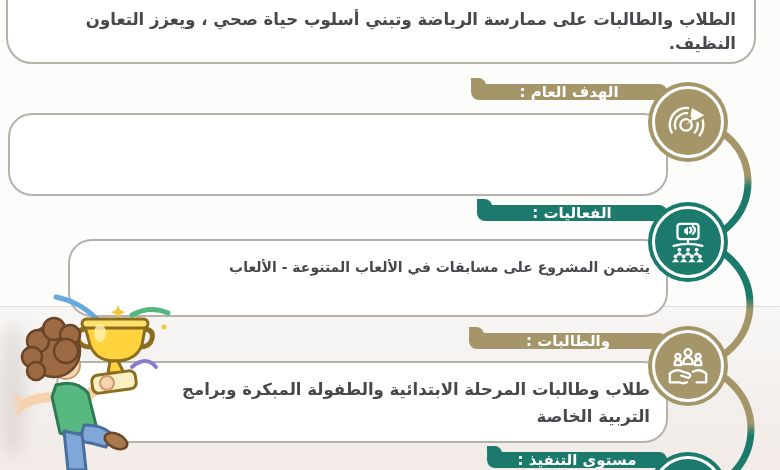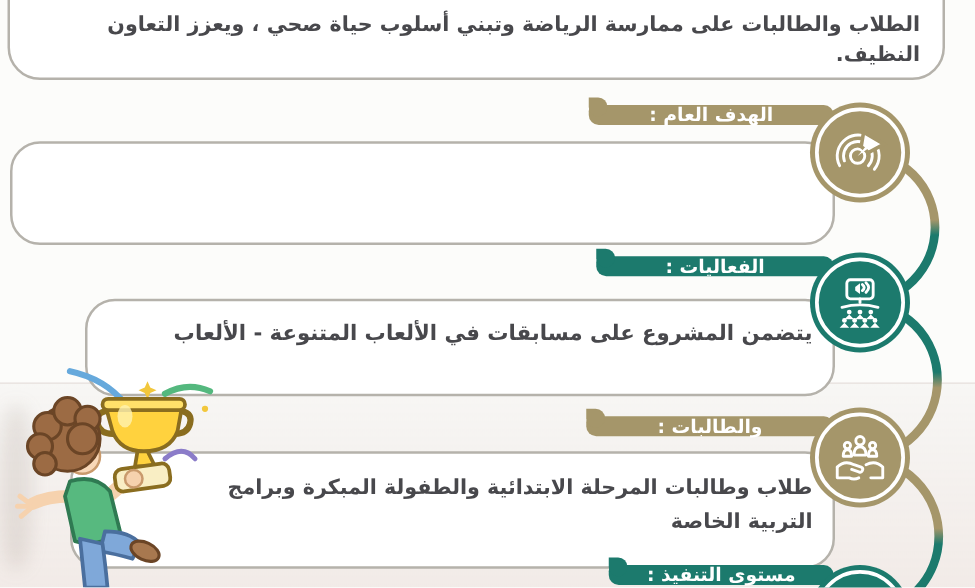"يتضمن المشروع على مسابقات في" .box-activities { font-size: 17px -> 14px }
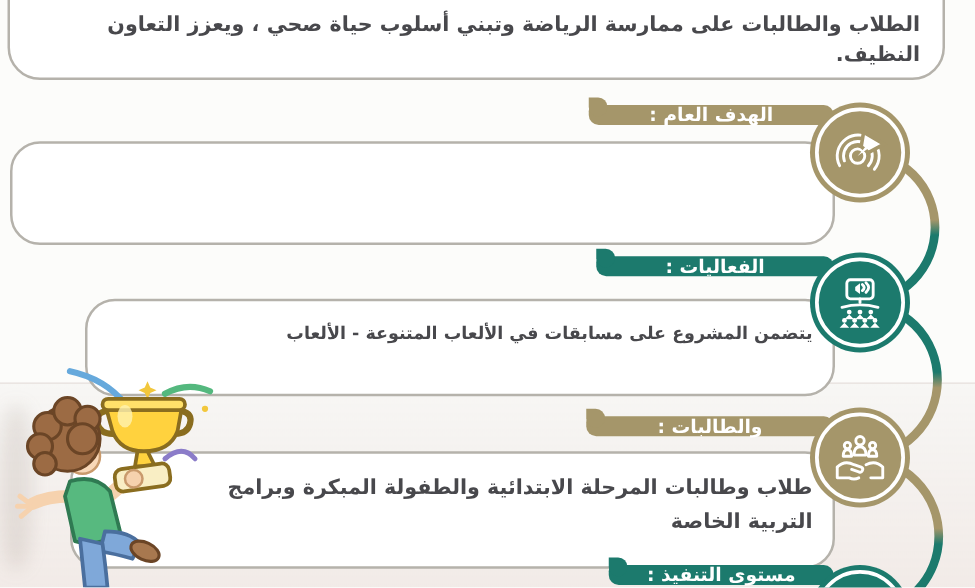"طلاب وطالبات المرحلة الابتدائية والطفولة" .box-beneficiaries { height: 94px -> 82px }
